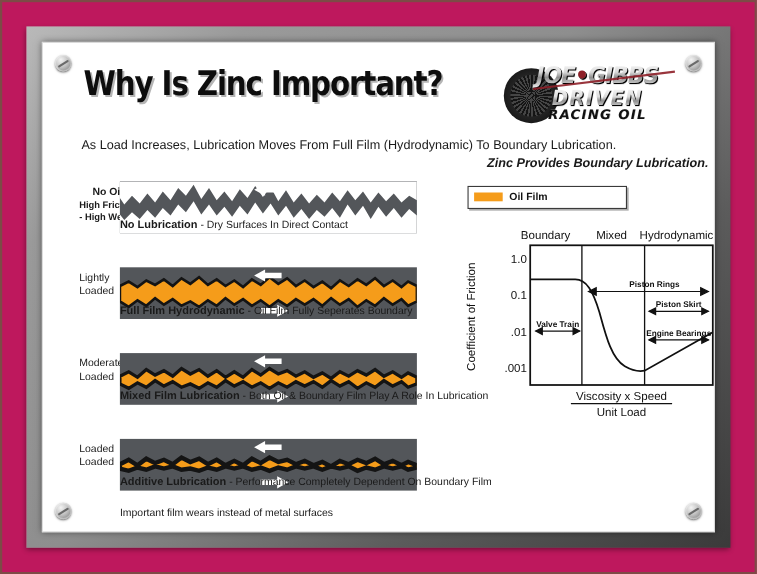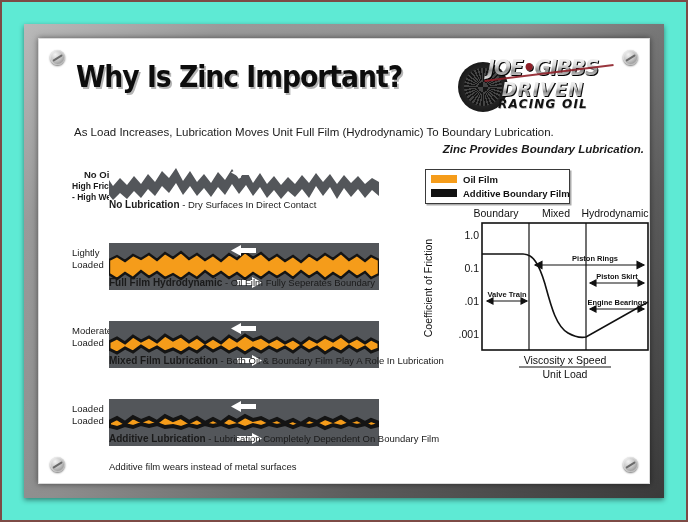"Why Is Zinc Important?" #slide { background: #5eead4 -> #be185d }
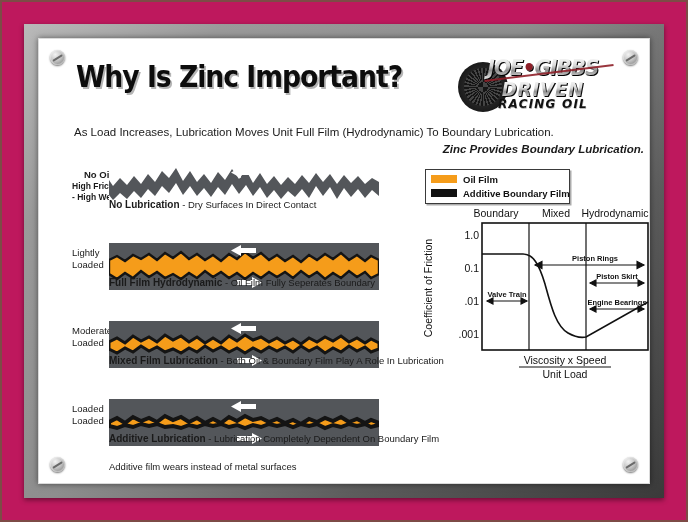"As Load Increases, Lubrication Moves" div.l1 { text: Unit -> From }
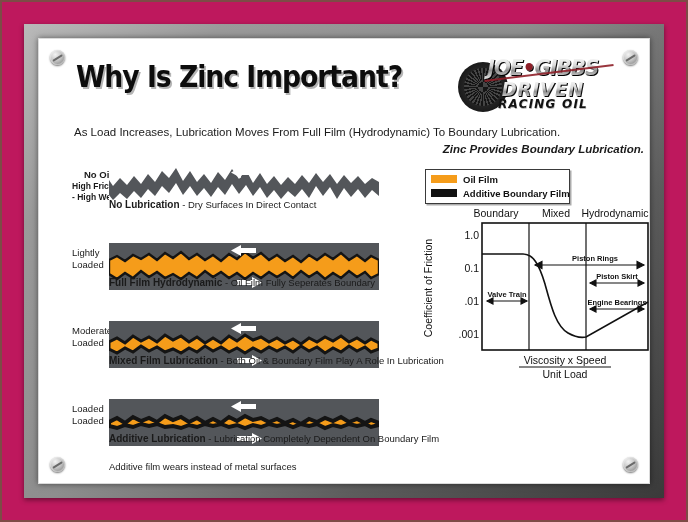"Additive Boundary Film" div.legend-row { html: <div> <span></span> <span>Additive Boundary Film</span> </div> -> none }
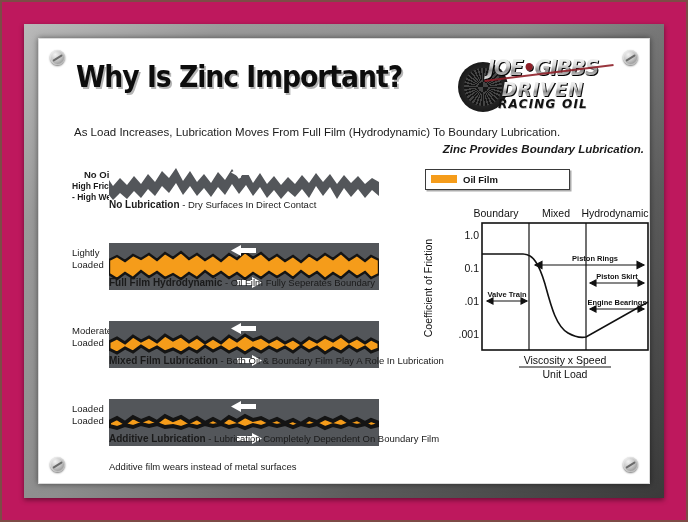"- Lubrication Completely Dependent On" span { text: Lubrication -> Performance }
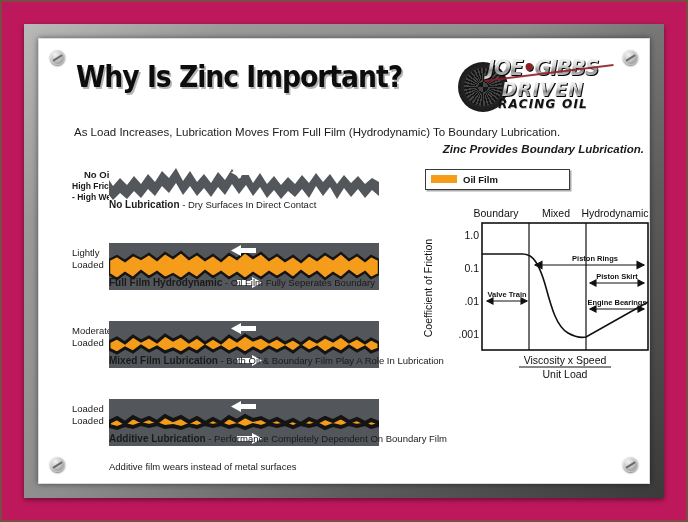"Additive film wears instead of" div.caption2 { text: Additive -> Important }
